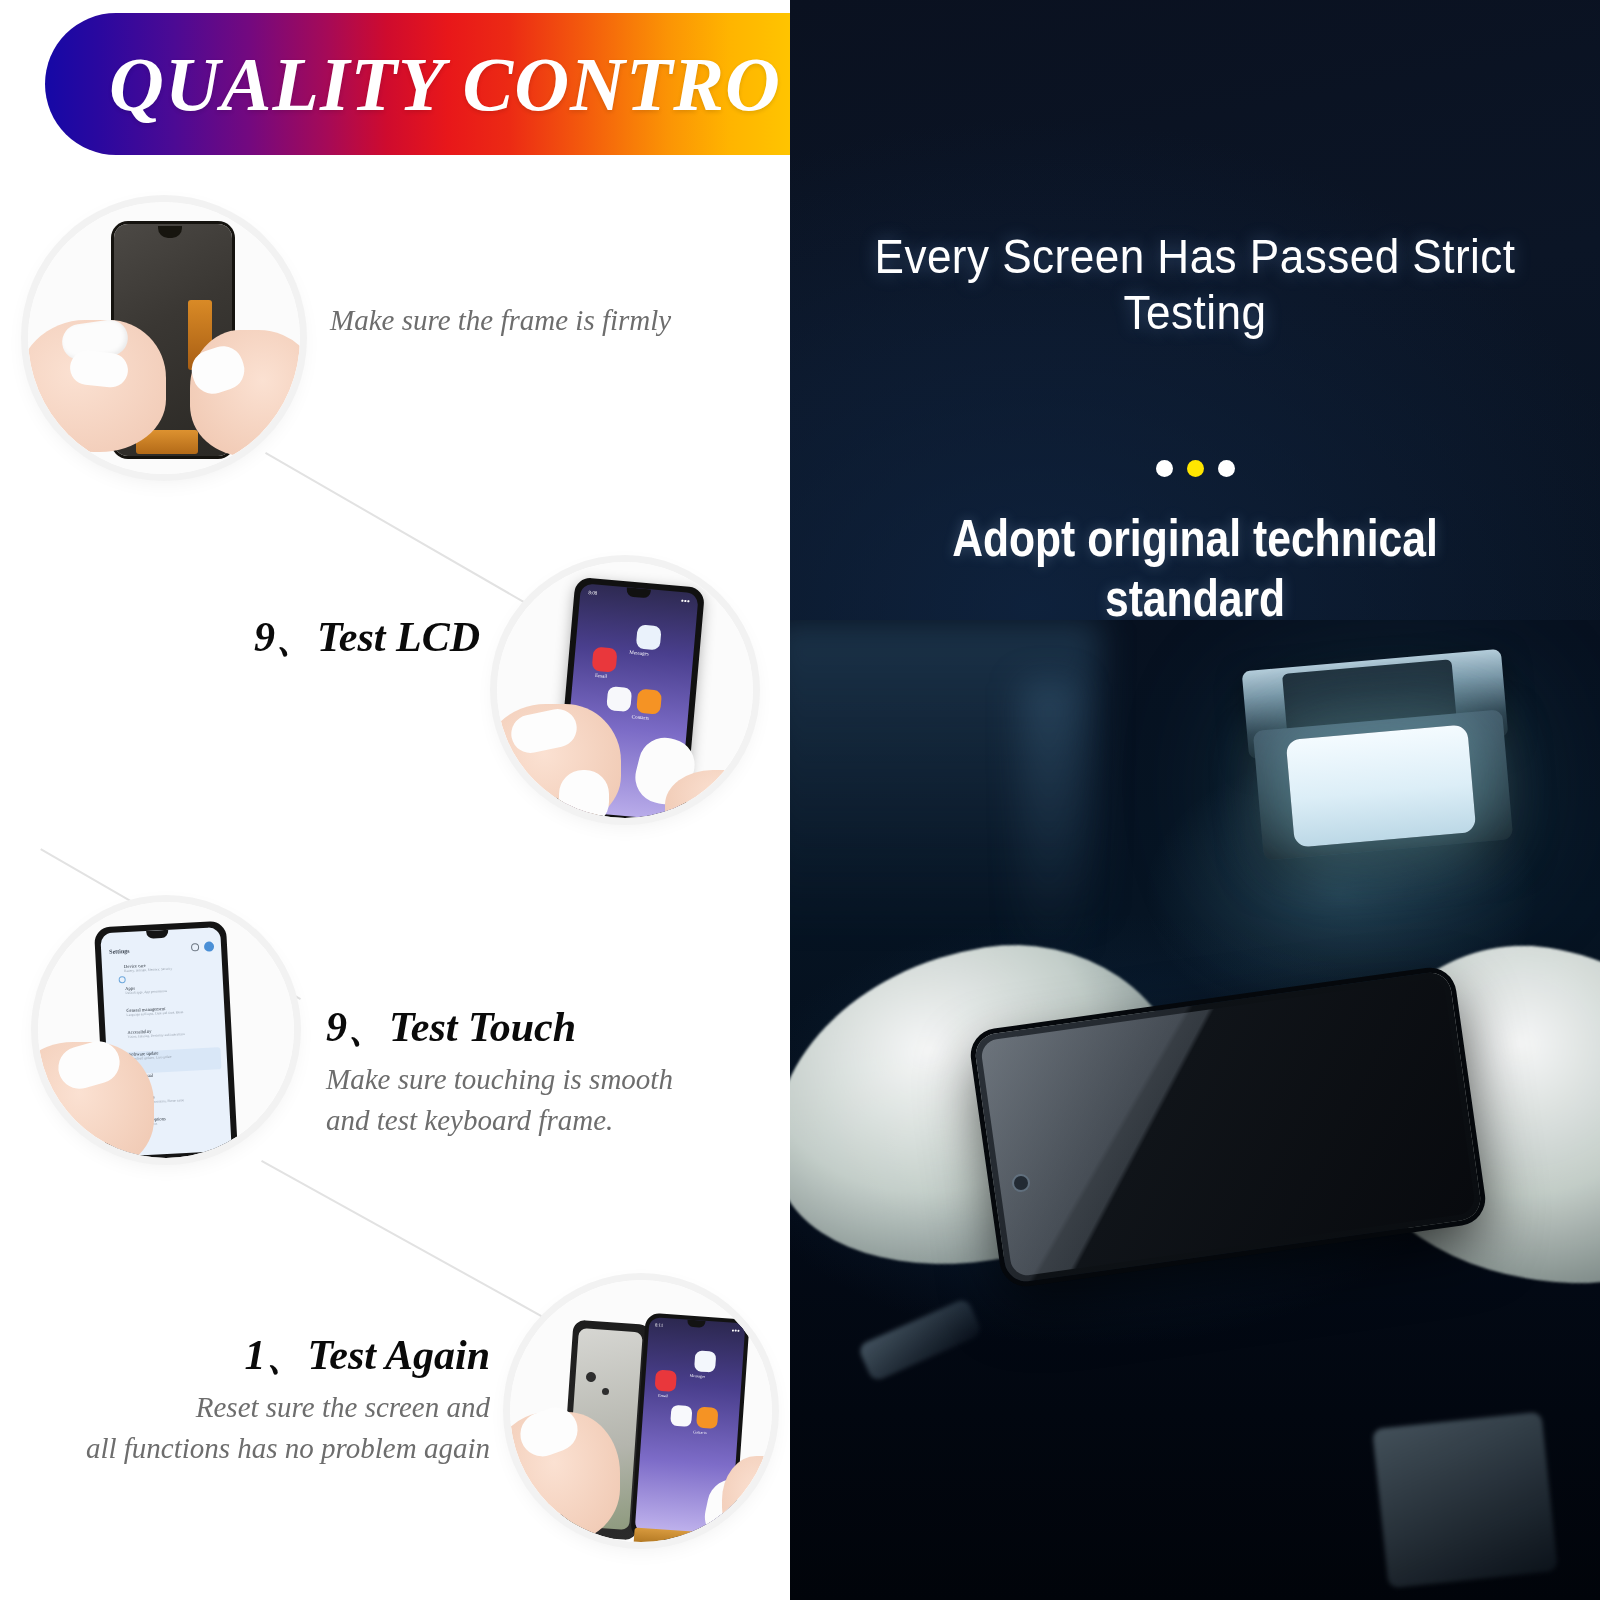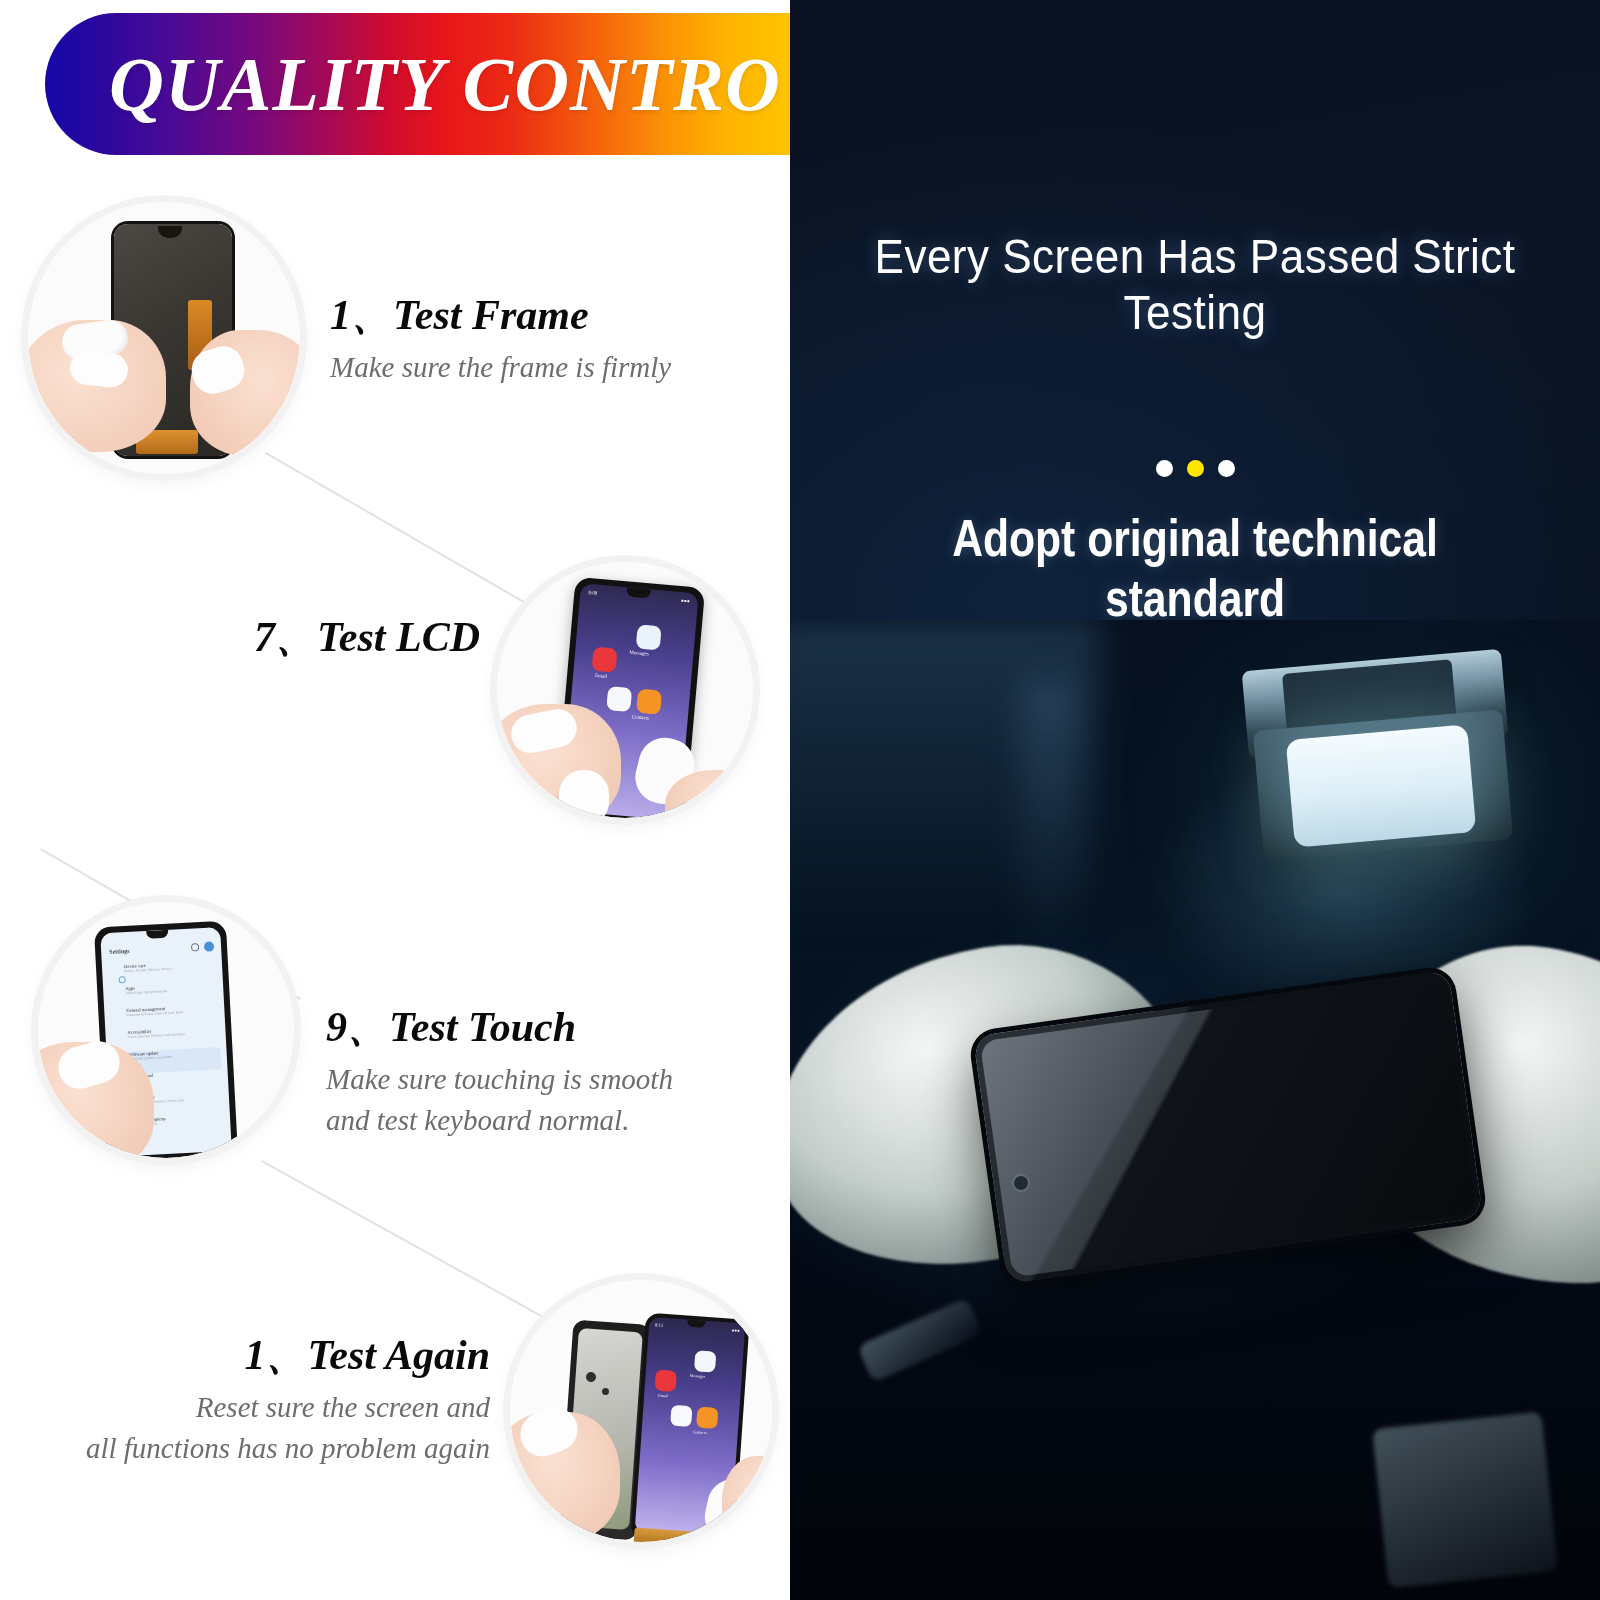"1、Test Frame" div.step-title { html: <div>1、Test Frame</div> -> none }
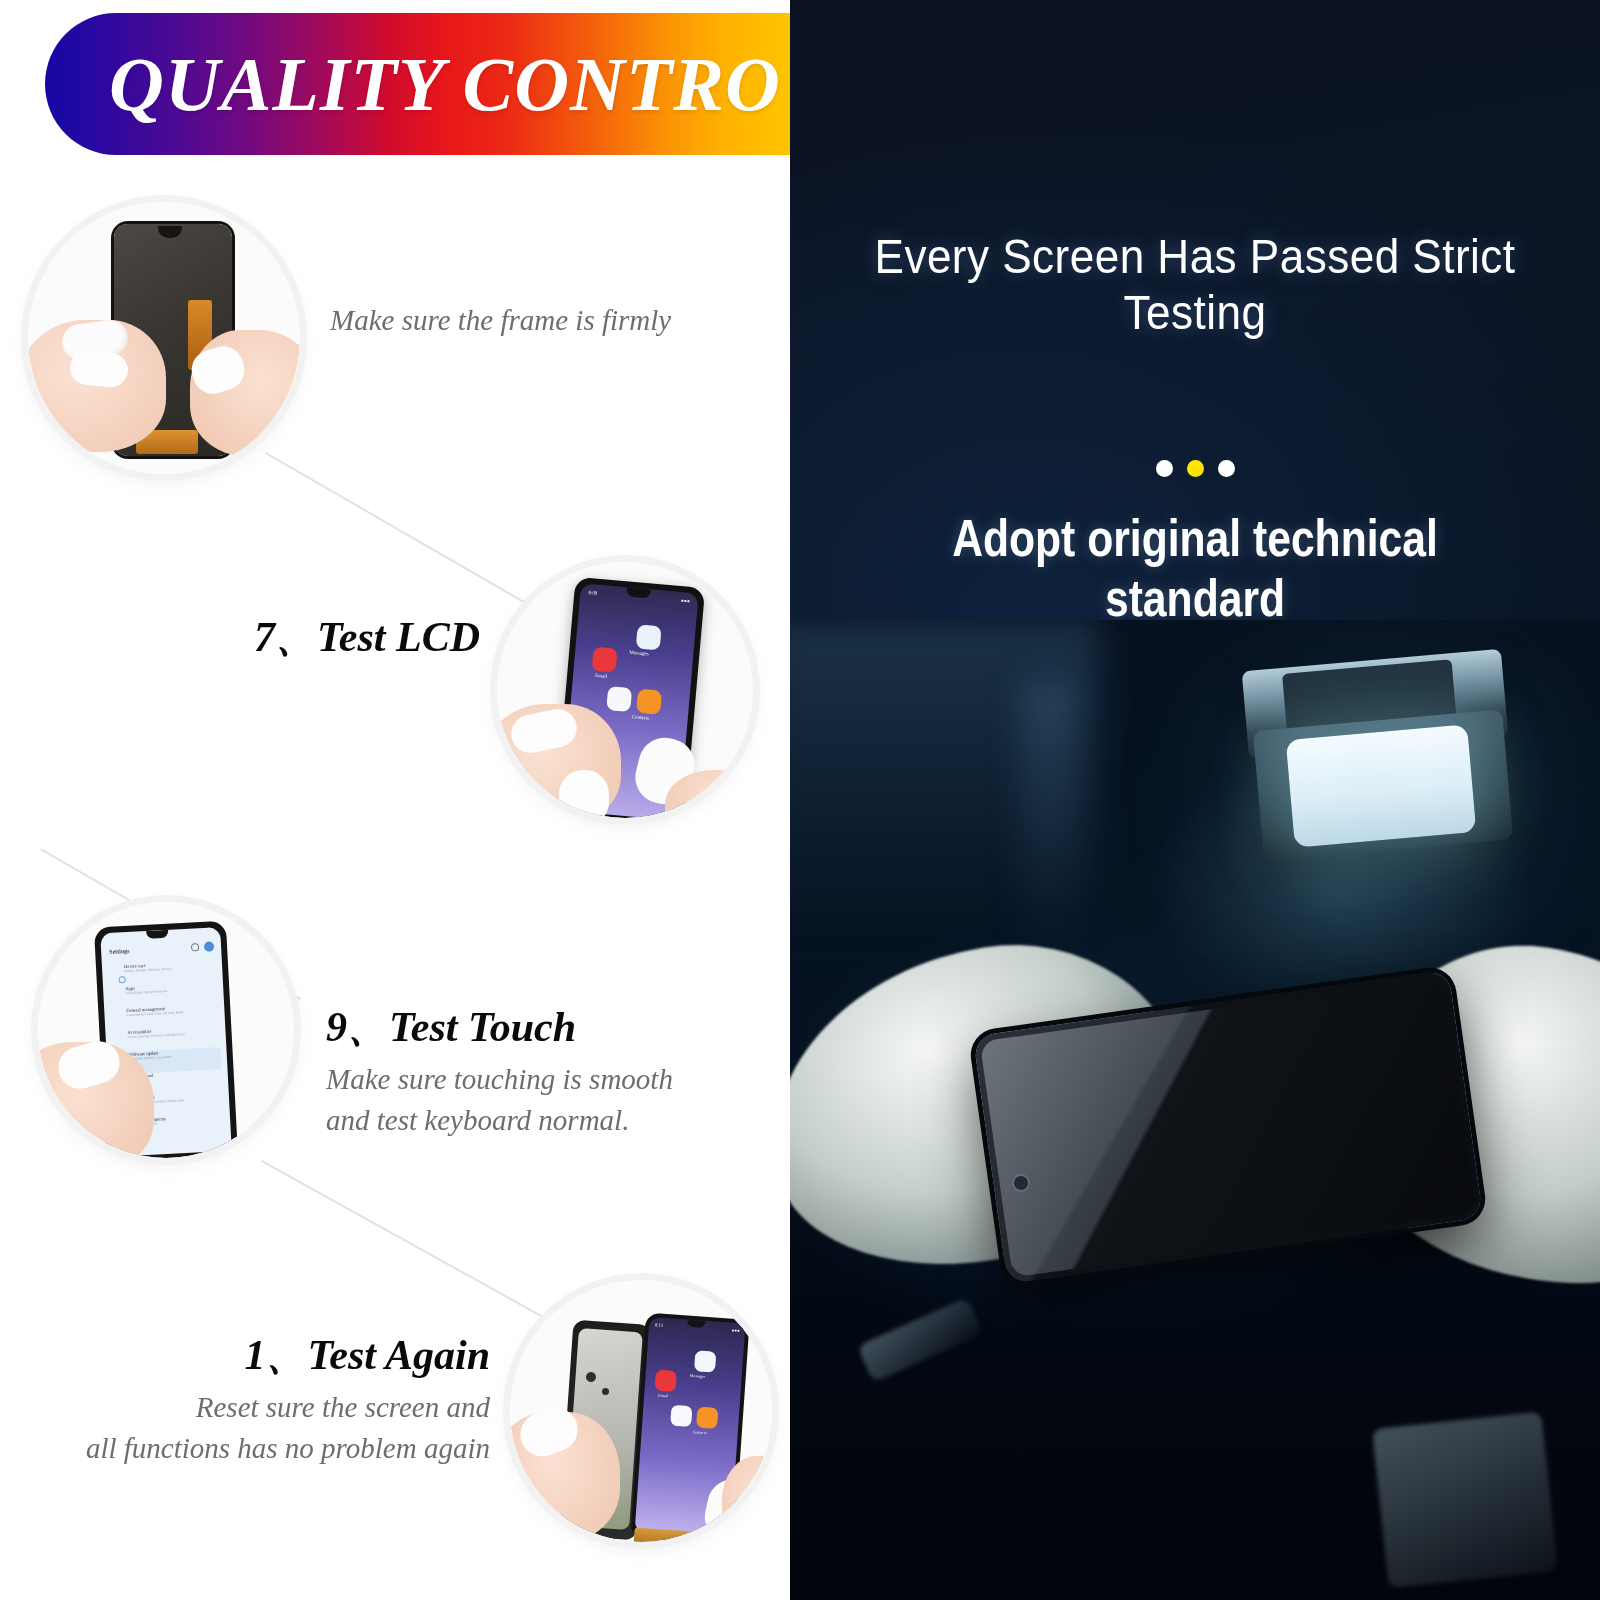"7、Test LCD" div.step-title { text: 7 -> 9 }
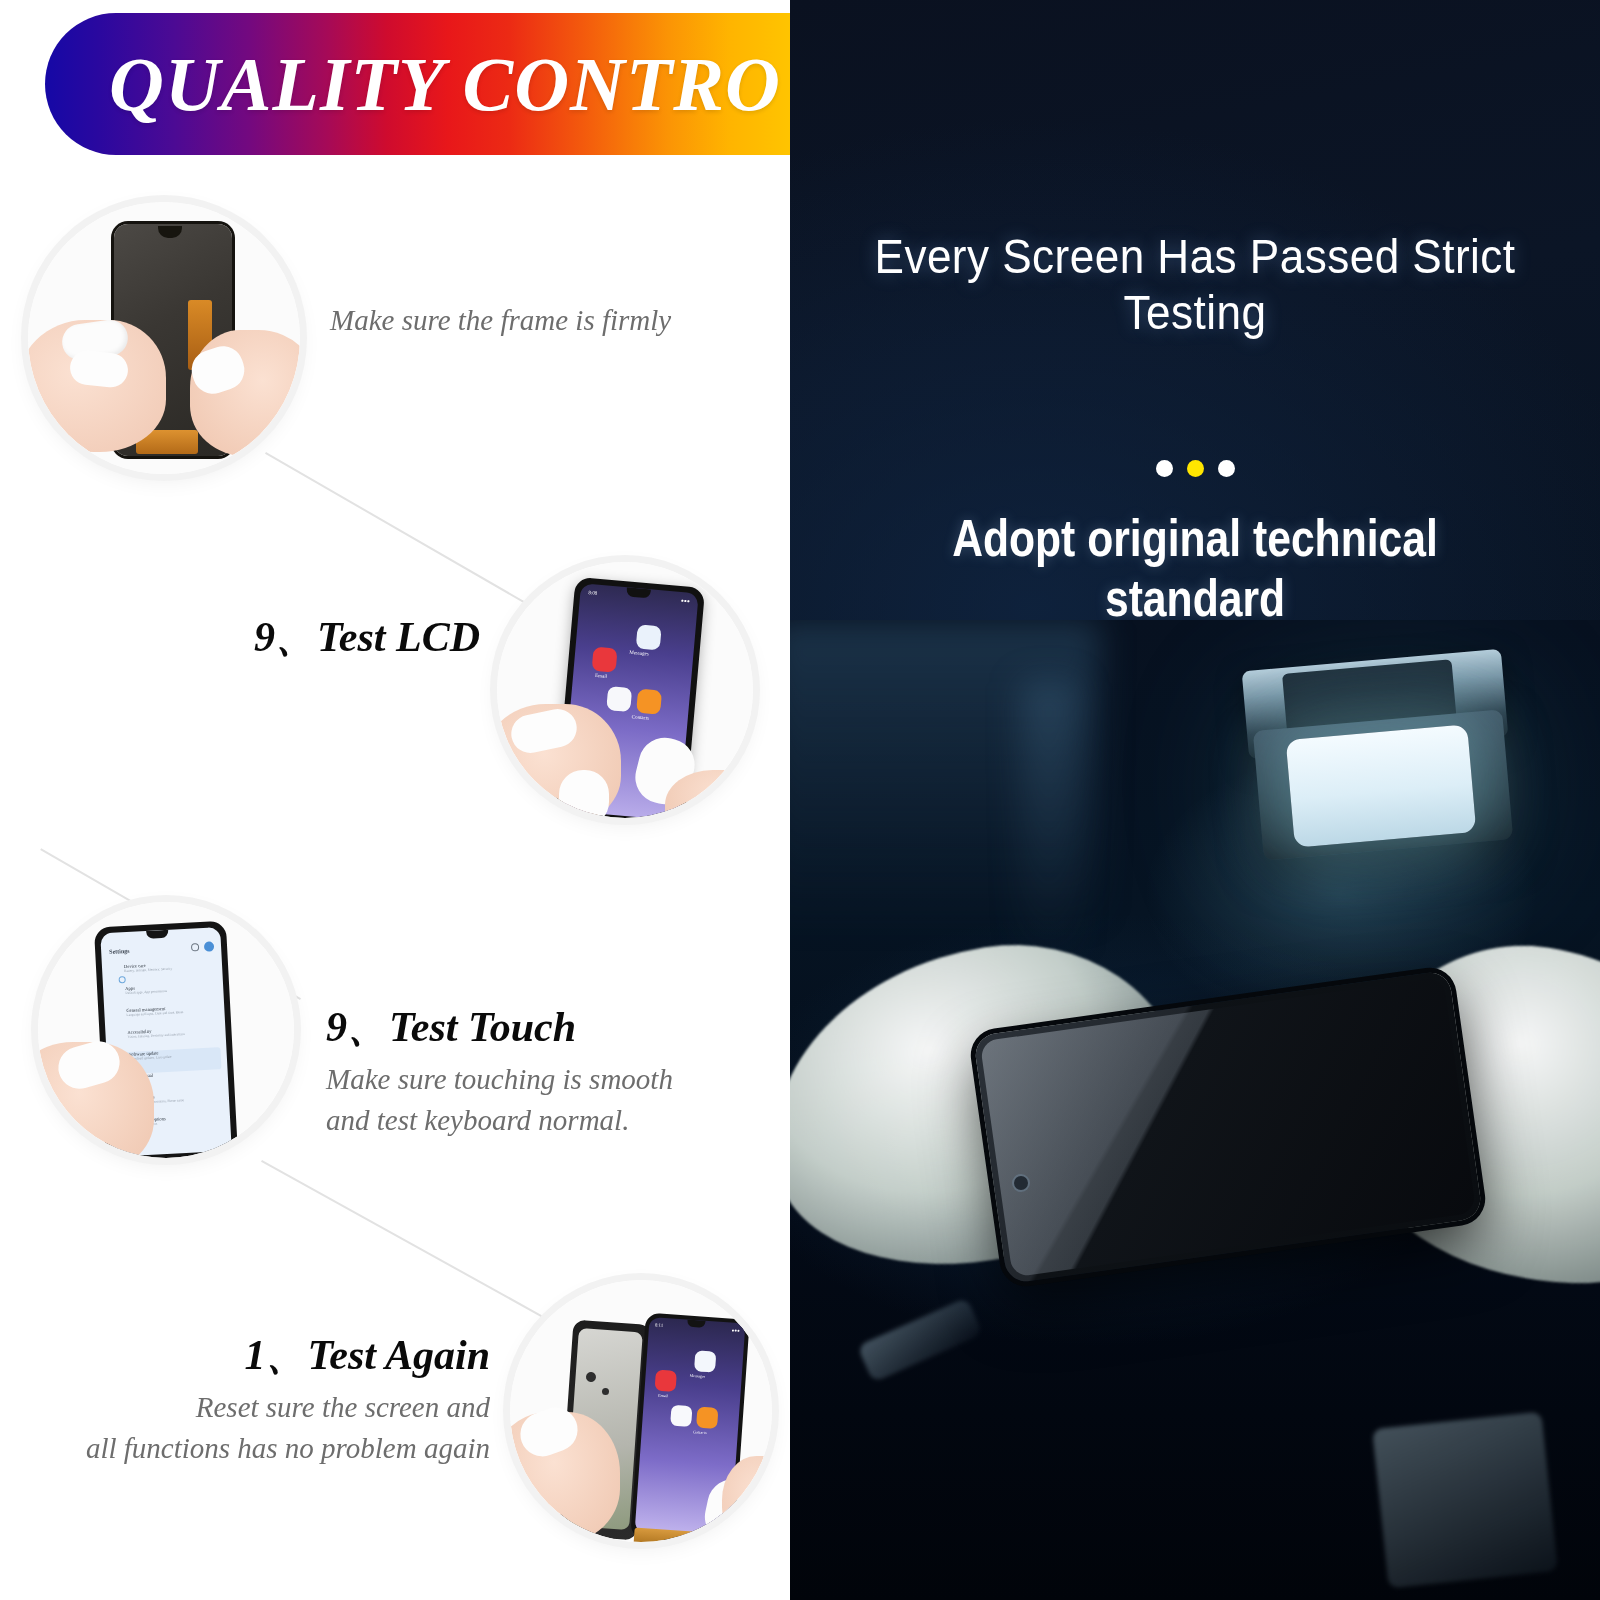"Make sure touching is smooth" div.step-desc { text: normal -> frame }
